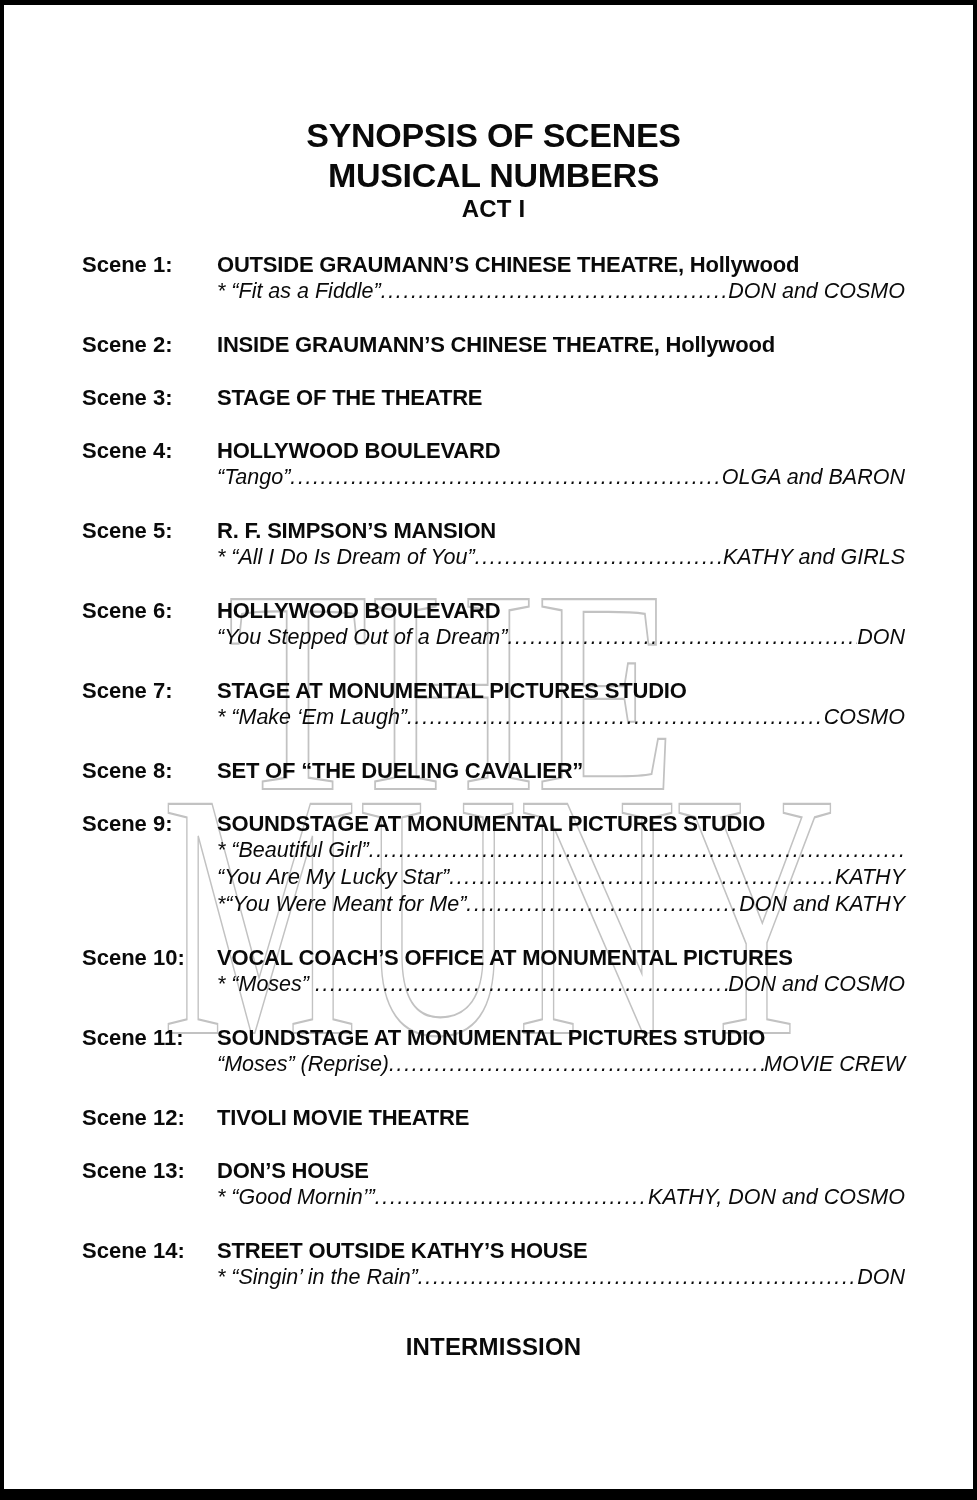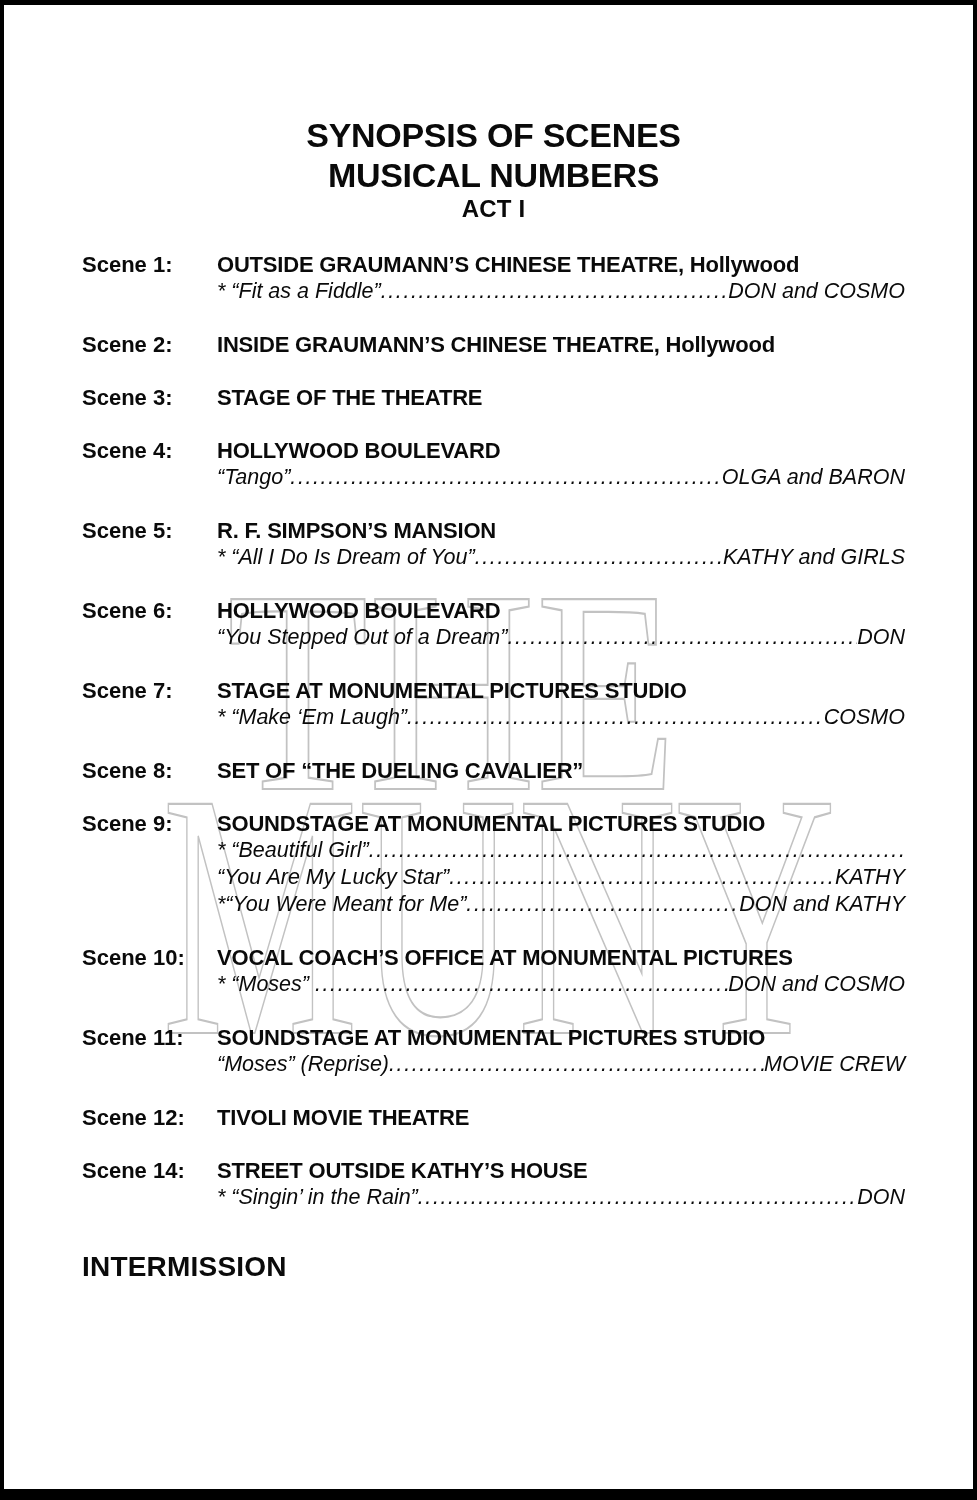"Scene 13:" div.scene { html: none -> <div> <div>Scene 13:</div> <div> <div>DON’S HOUSE</div> <div> <span>* “Good Mornin’”</span> <span></span> <span>KATHY, DON and COSMO</span> </div> </div> </div> }
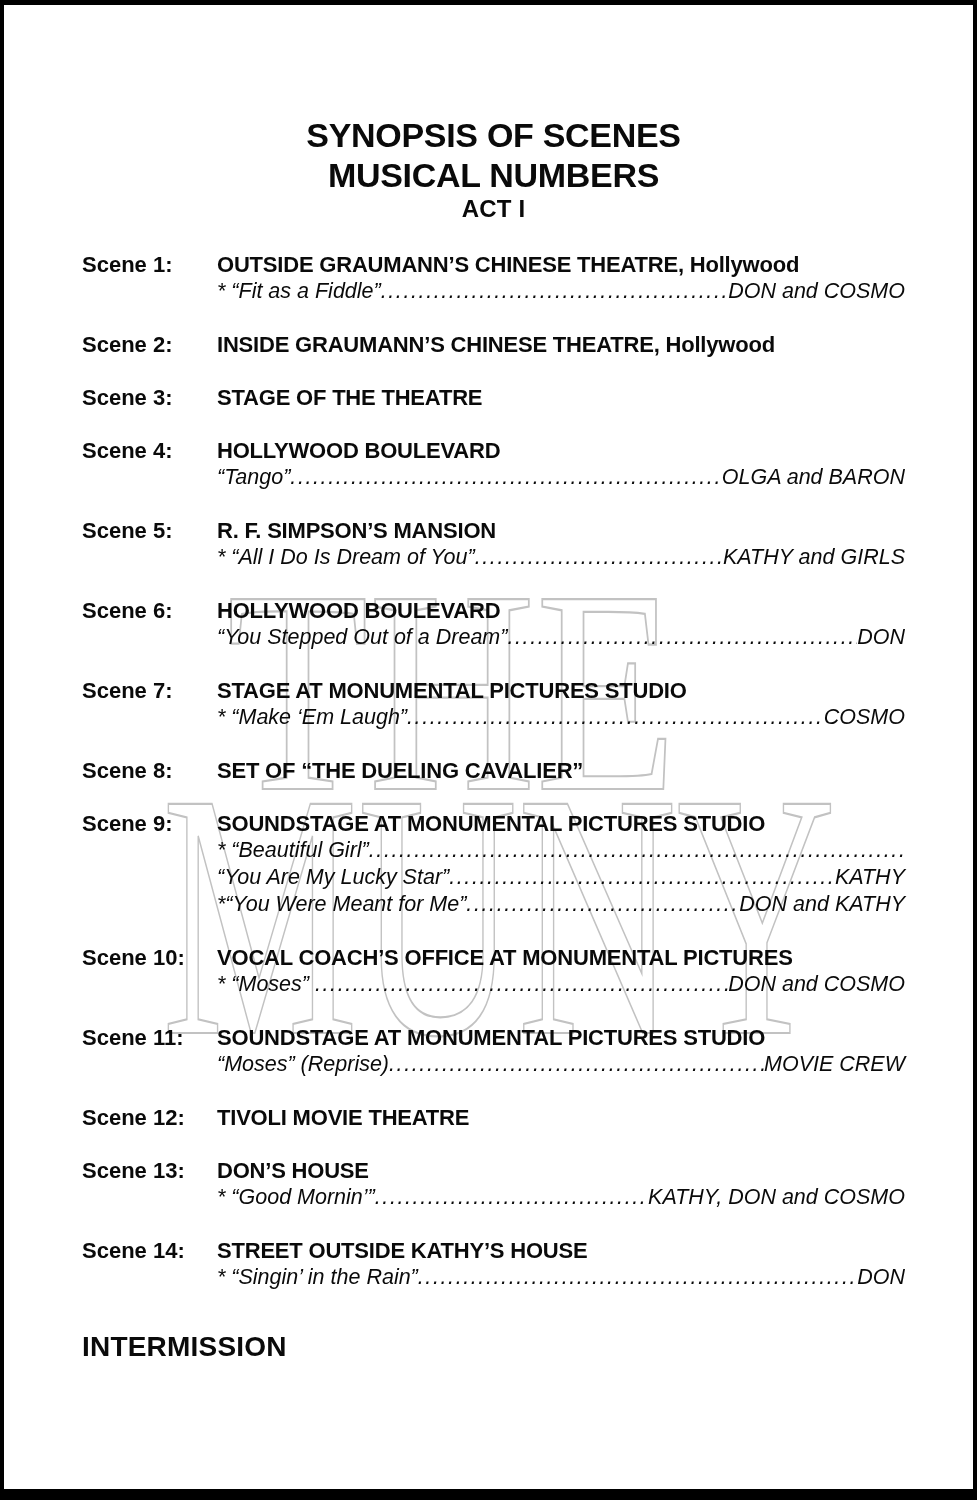"INTERMISSION" .intermission { font-size: 28px -> 24px; text-align: none -> center }
